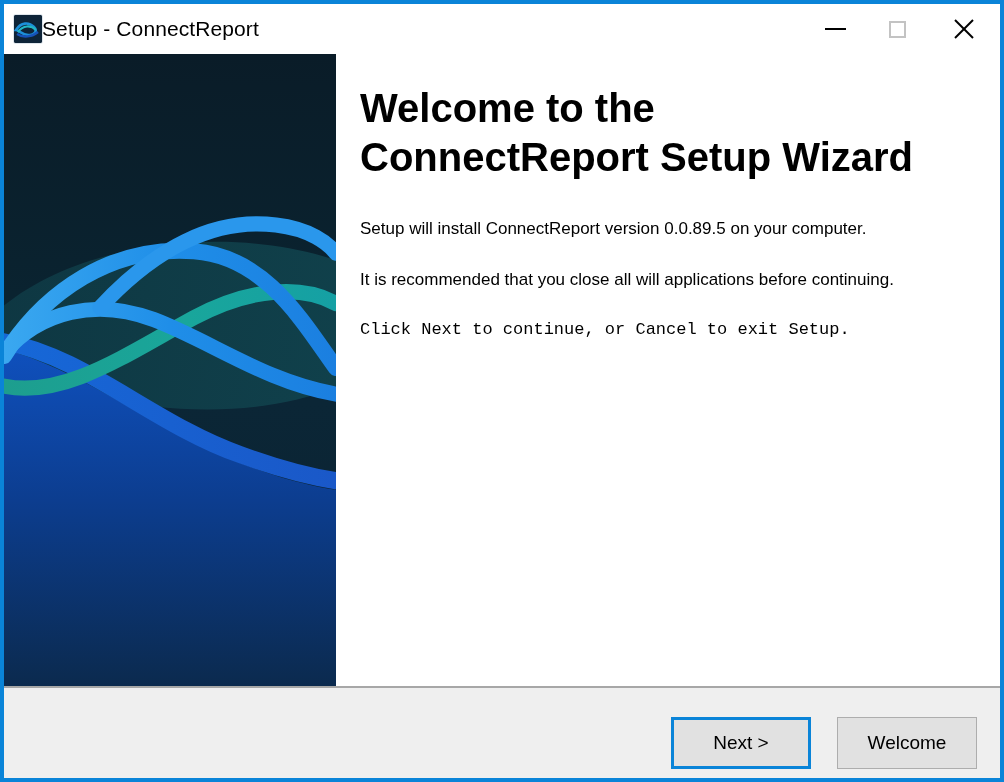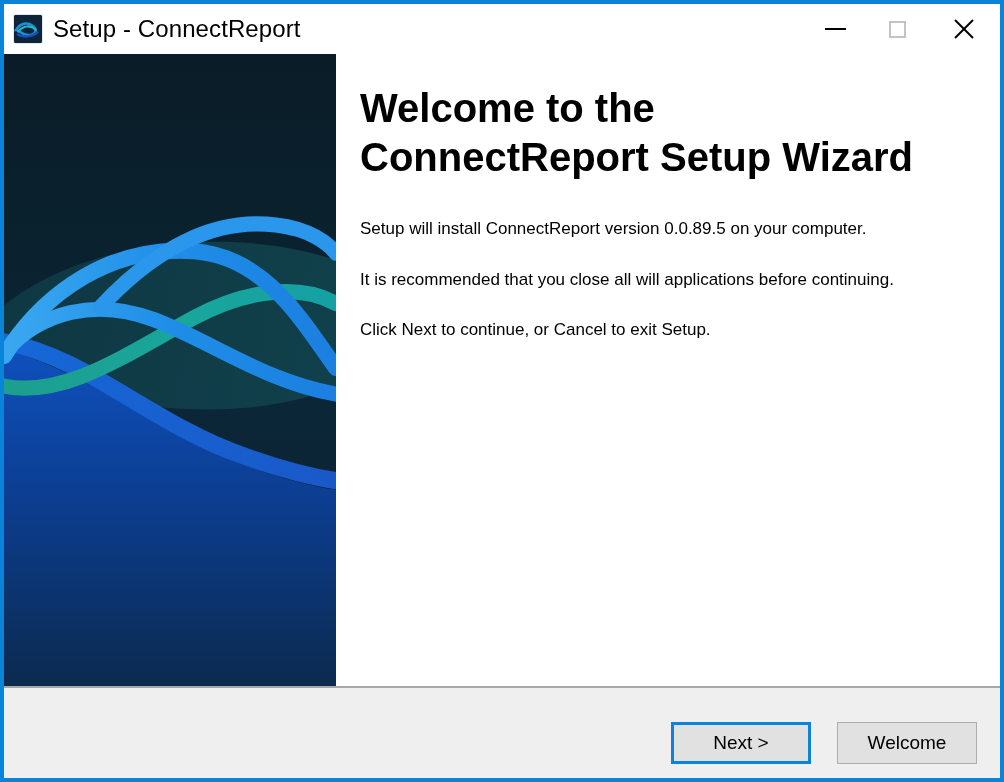"Setup - ConnectReport" .title-text { font-size: 24px -> 21px; margin-left: 11px -> none }
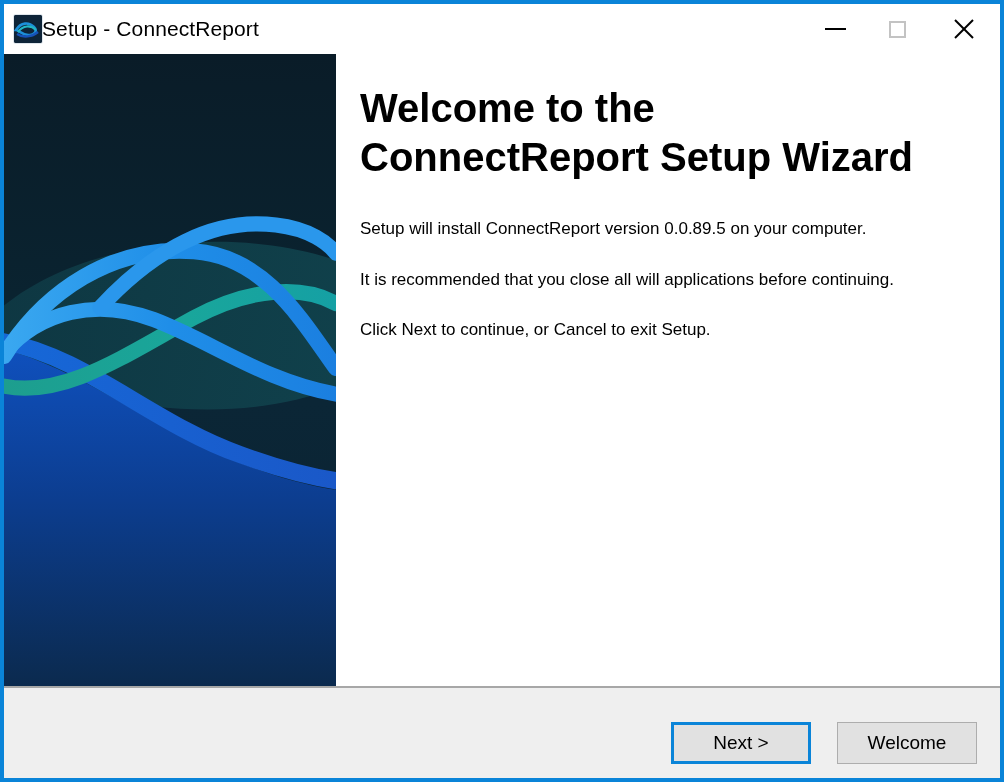"Click Next to continue, or" .para:last-child { font-family: none -> Liberation Mono, monospace }
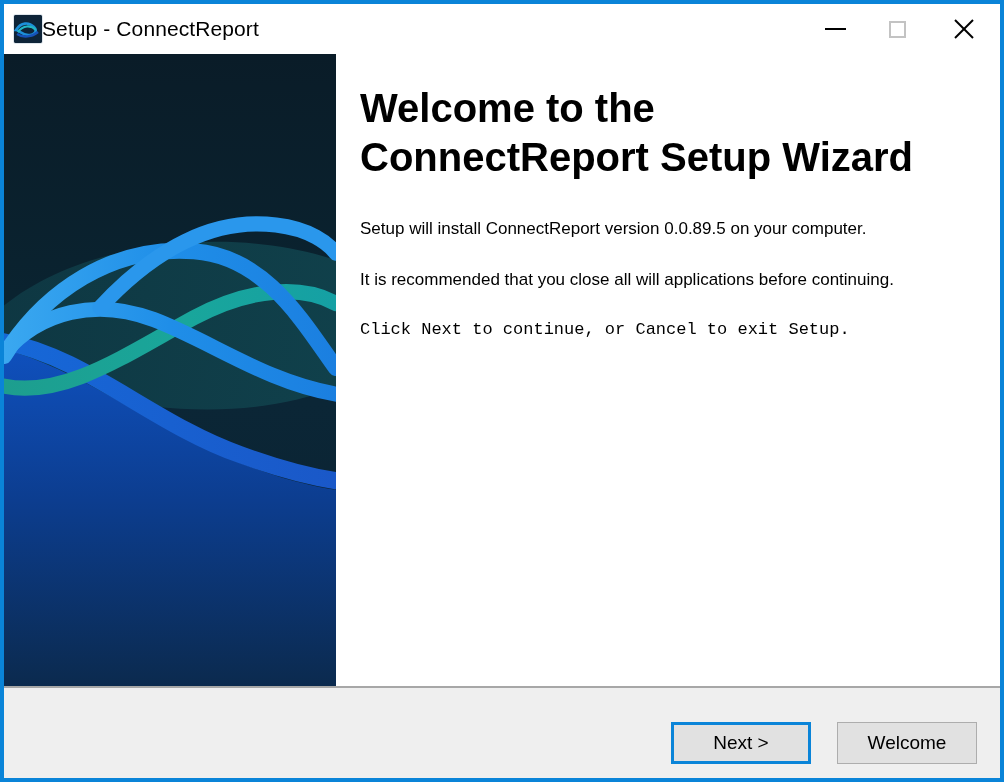"Next >" .btn { height: 42px -> 52px }
